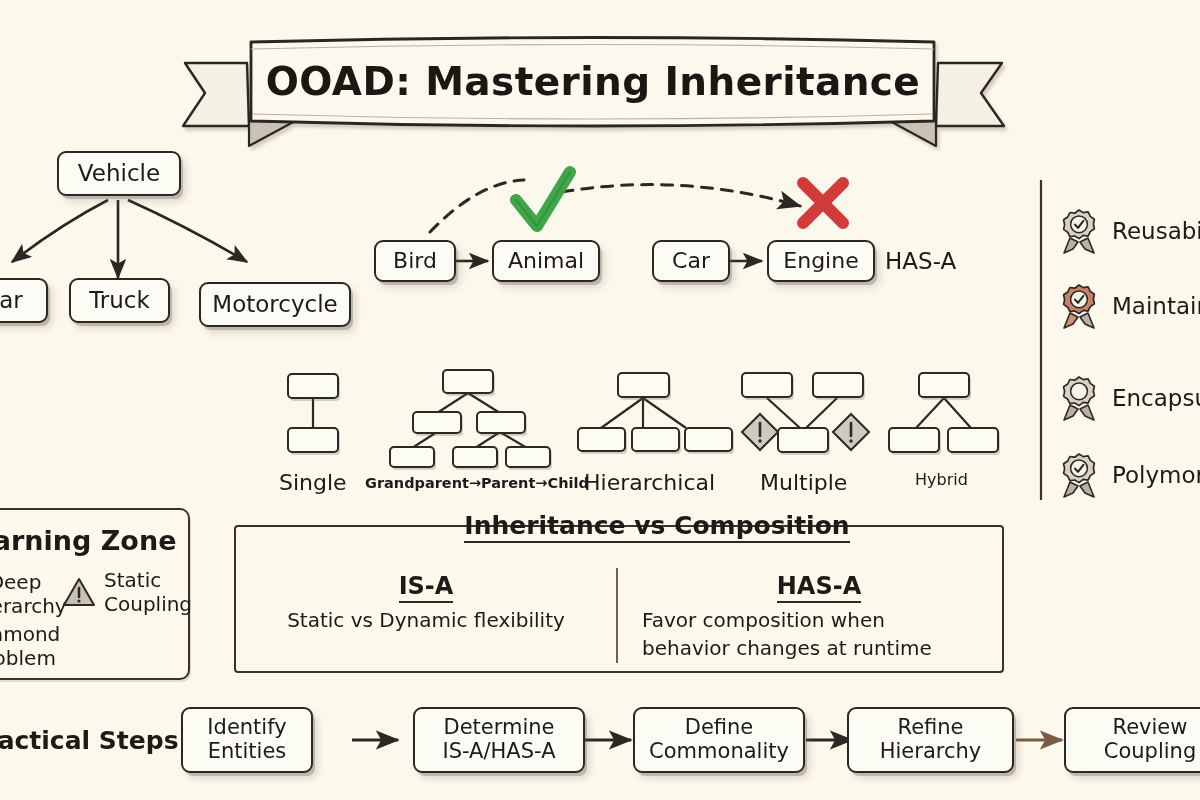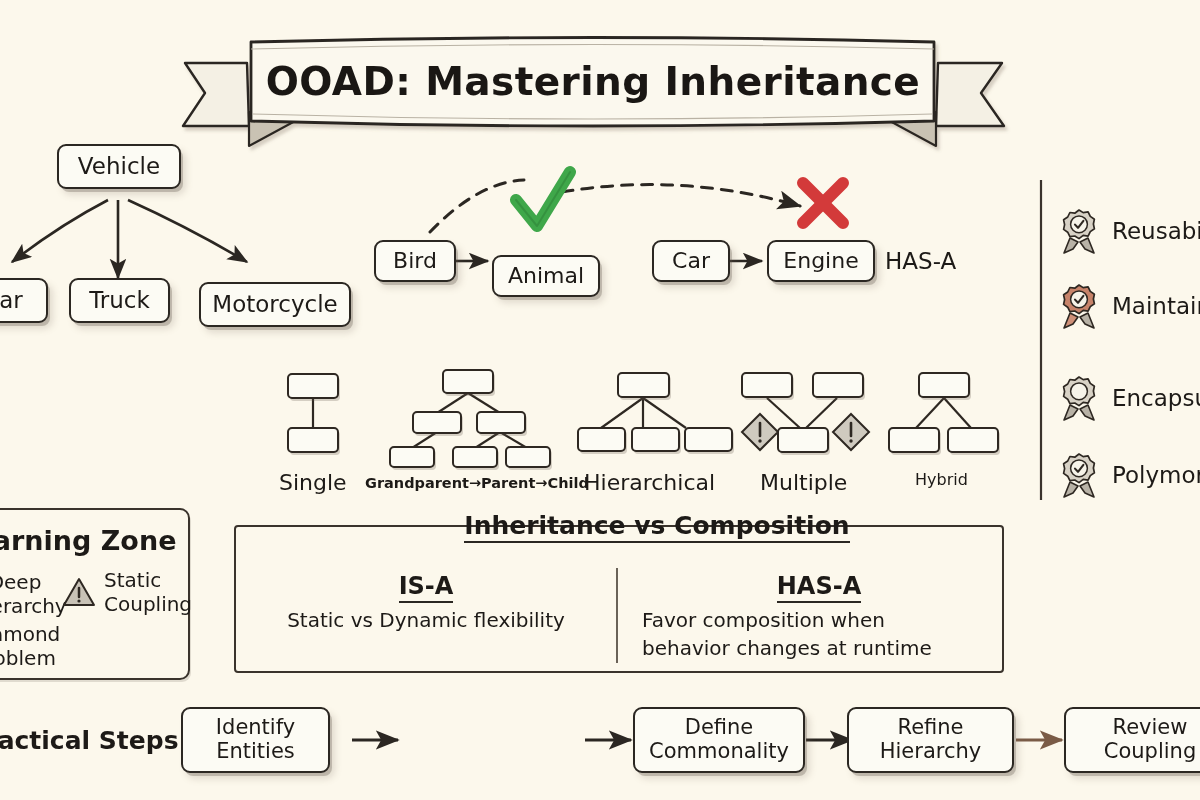"Vehicle" div.sbox { top: 144px -> 151px }
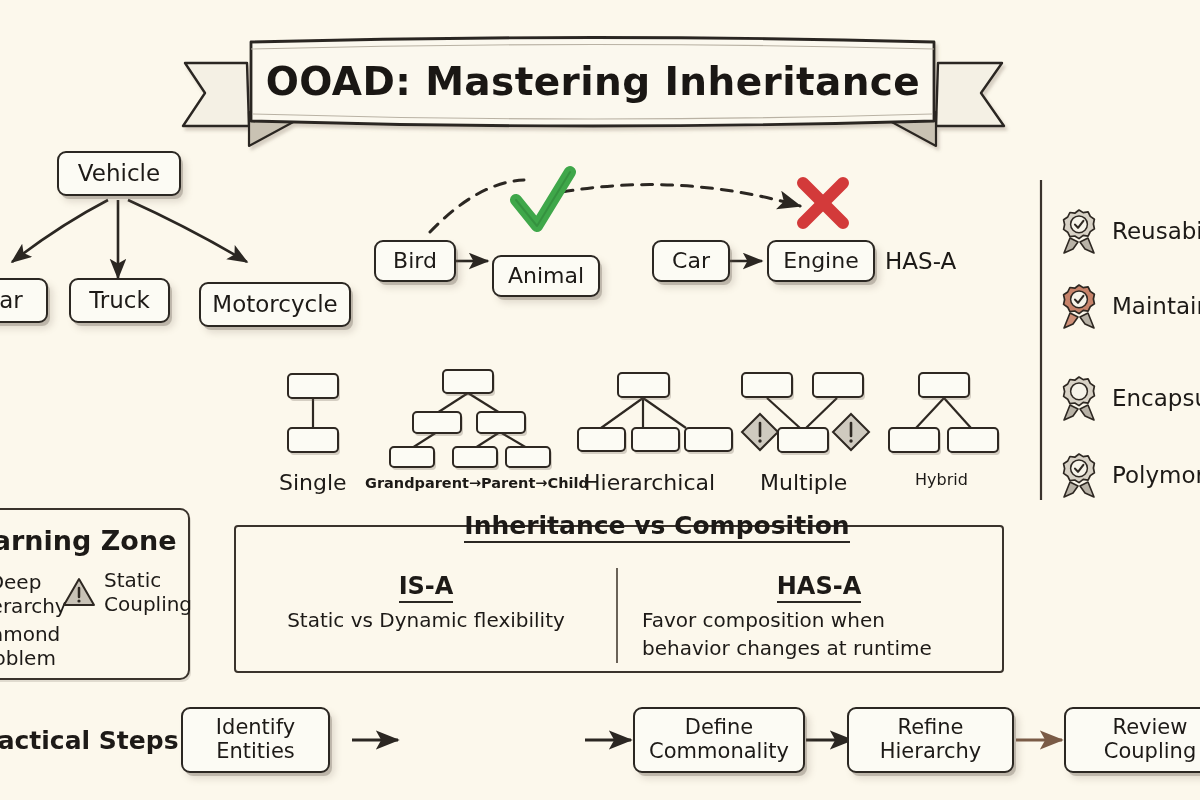"Animal" div.sbox { margin-top: 15px -> none }
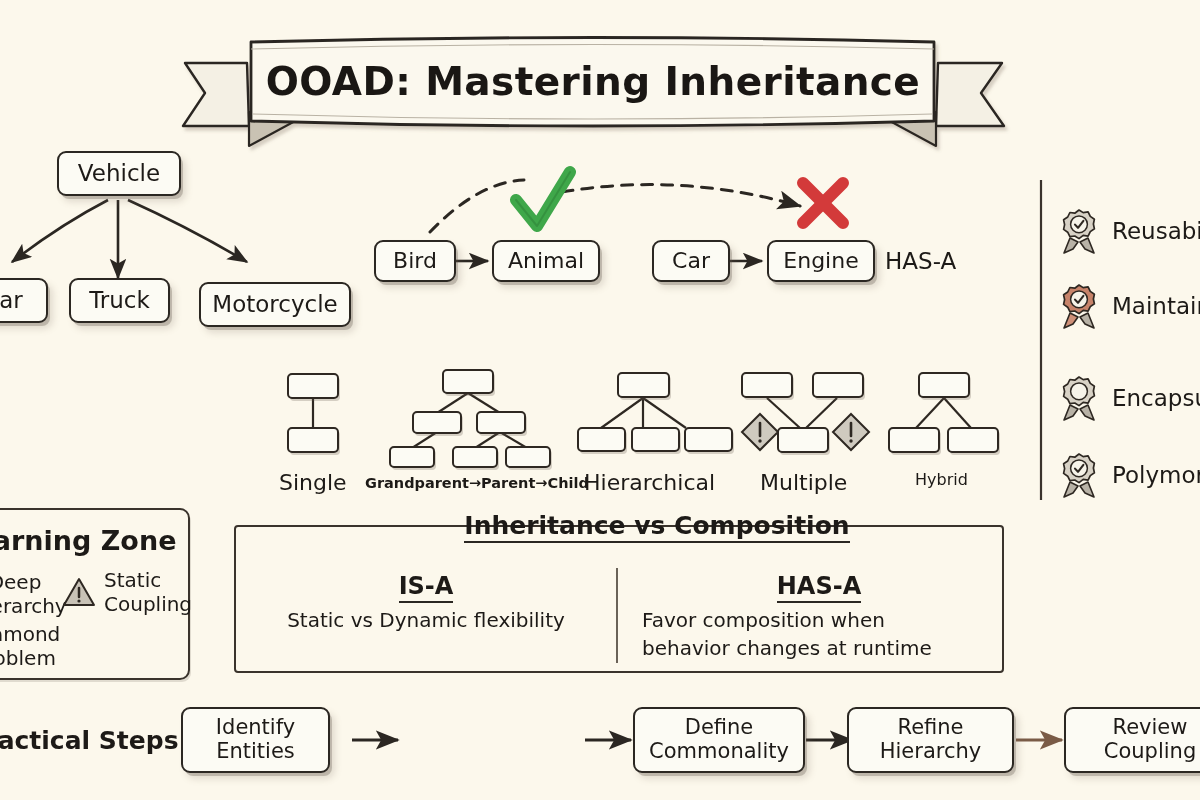"Identify" div.sbox { width: 149px -> 132px }
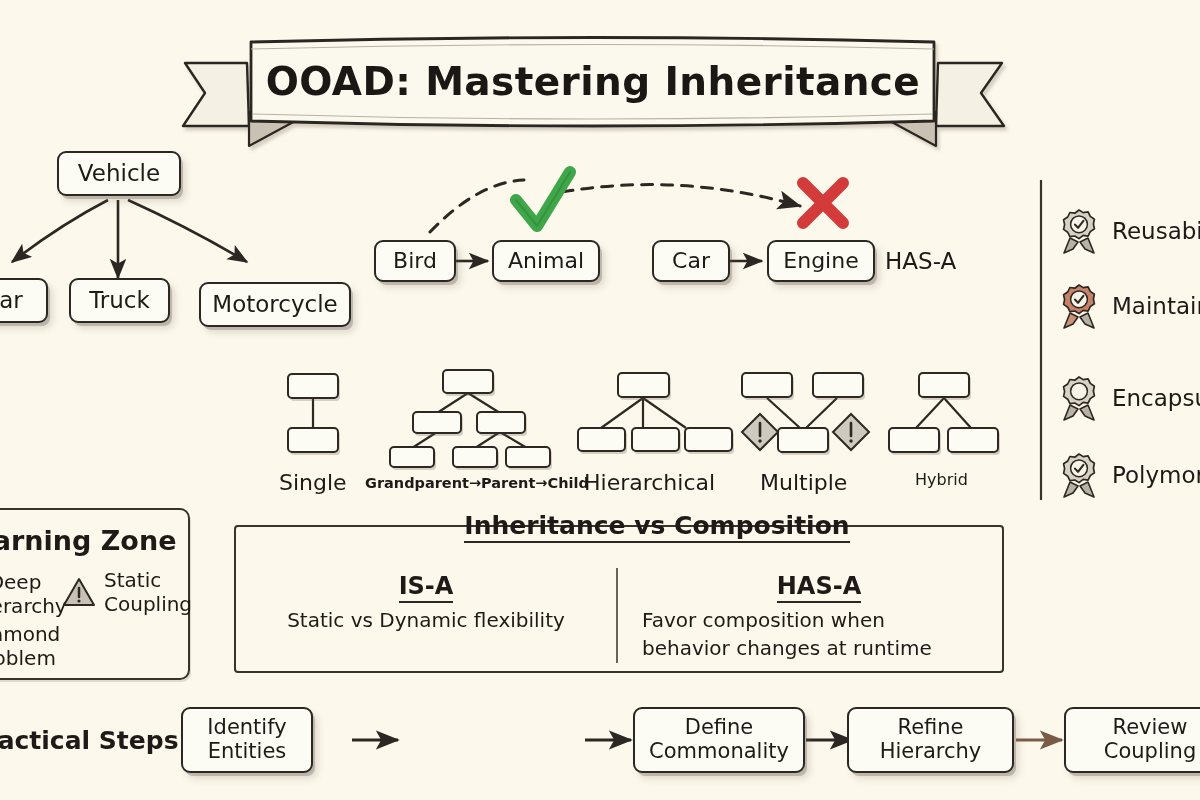"Determine" div.sbox { html: none -> <div> <span>Determine</span> <span>IS-A/HAS-A</span> </div> }
